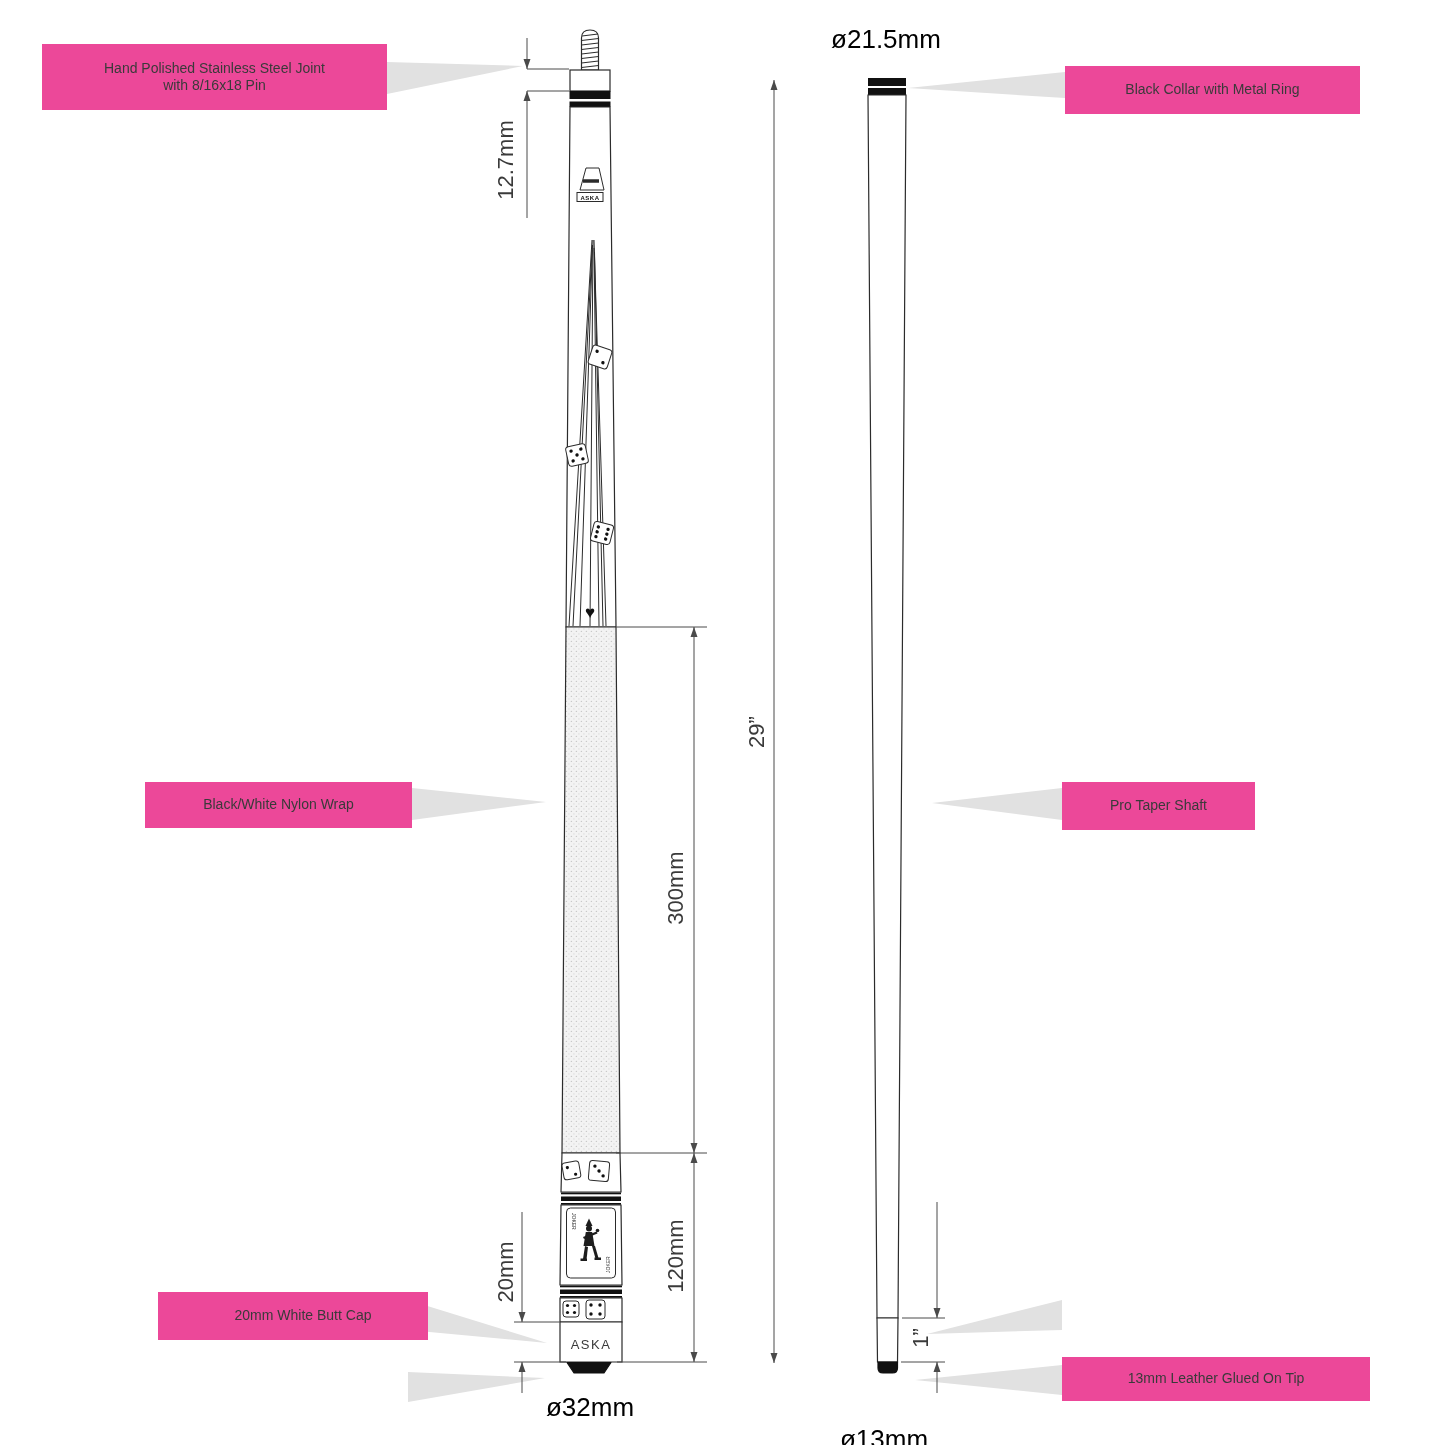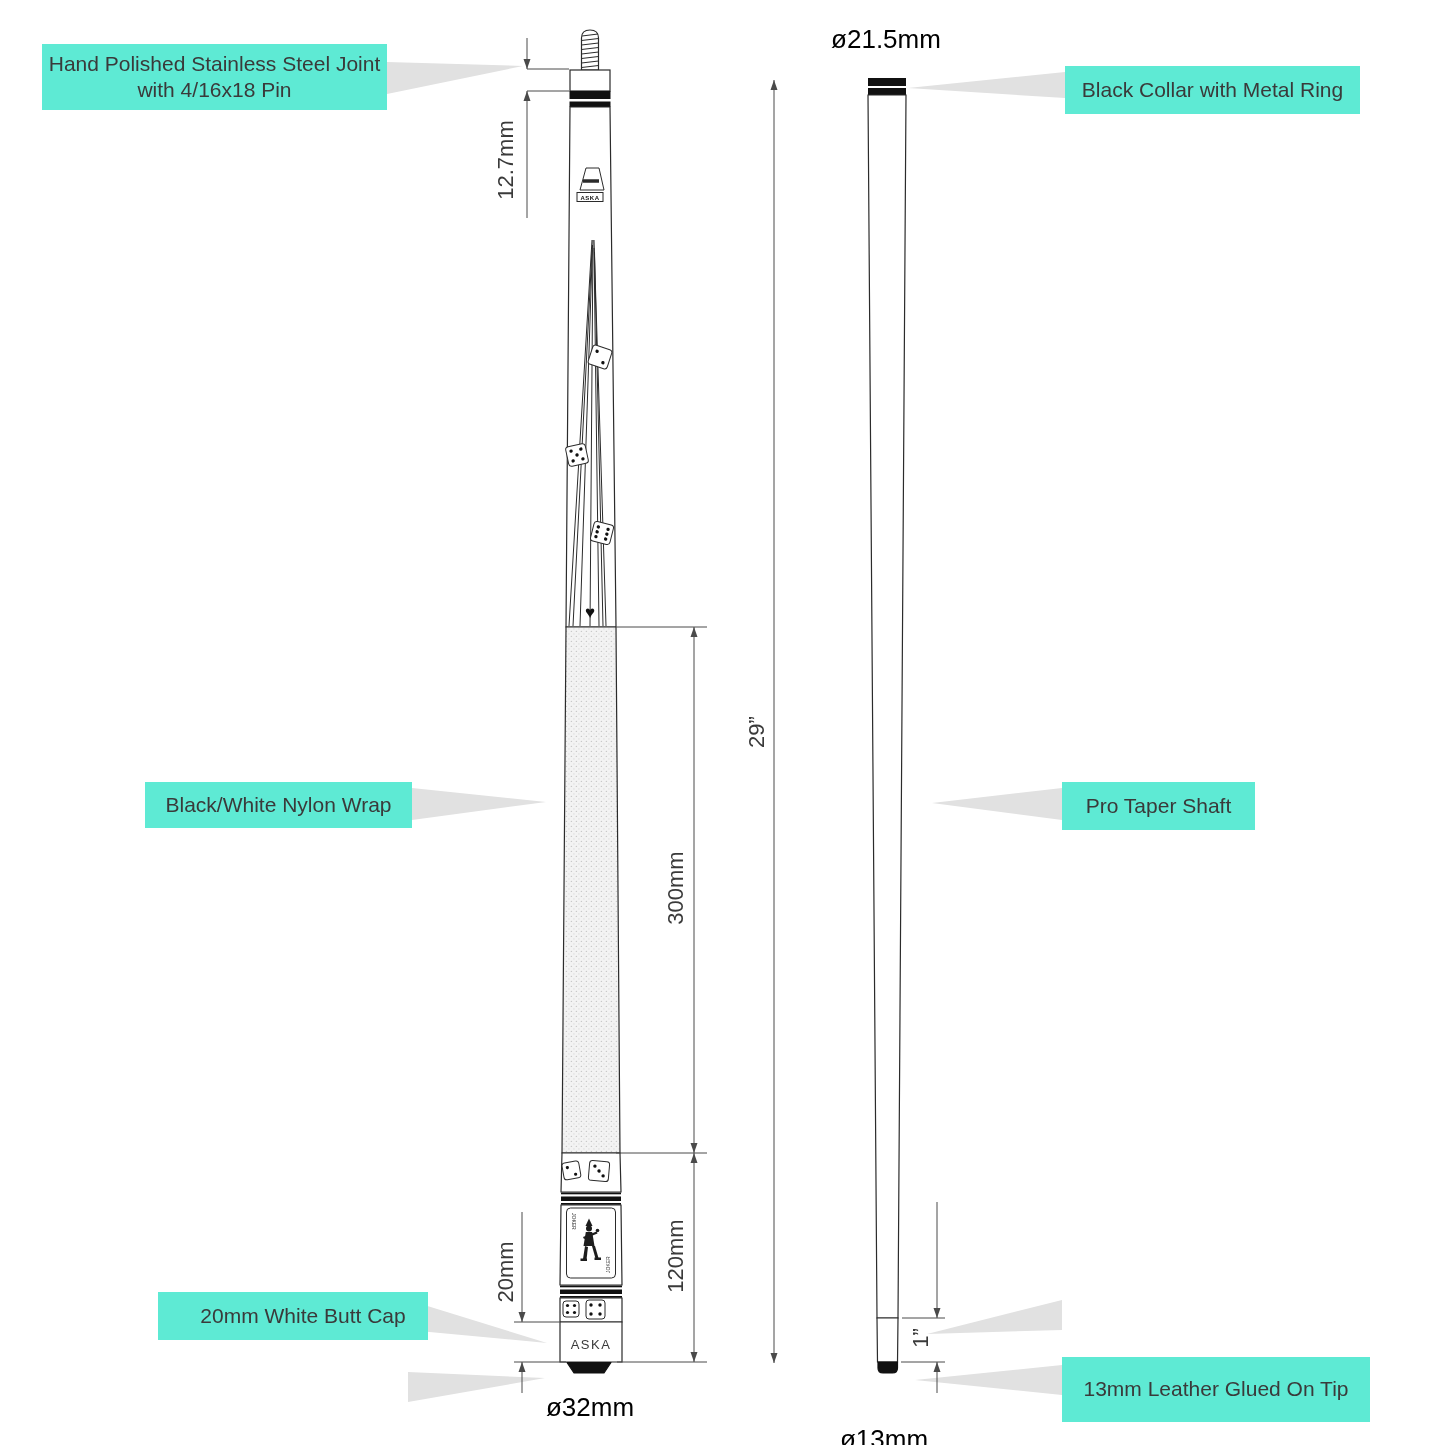"Hand Polished Stainless Steel Joint" .callout { background: #5eead4 -> #ec4899; font-size: 21px -> 14px }
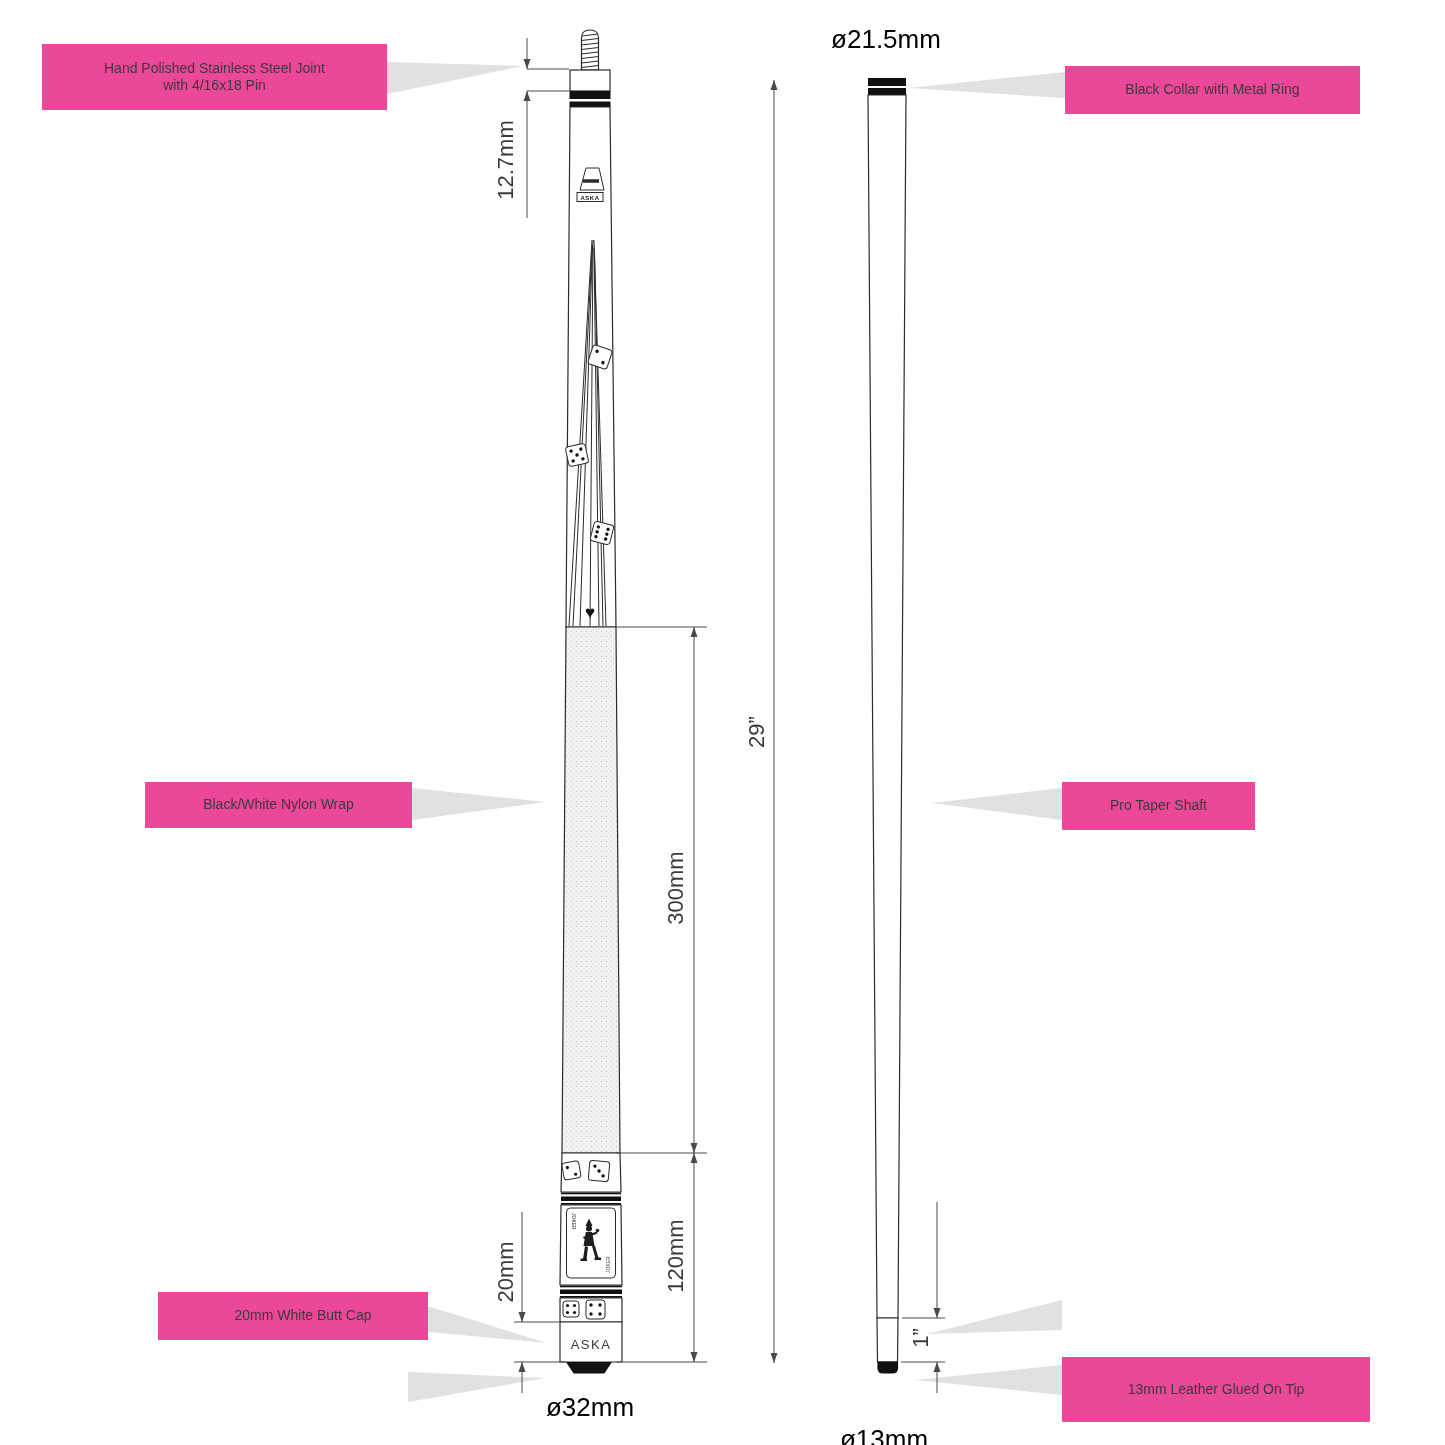"with 4/16x18 Pin" div { text: 4/16x18 -> 8/16x18 }
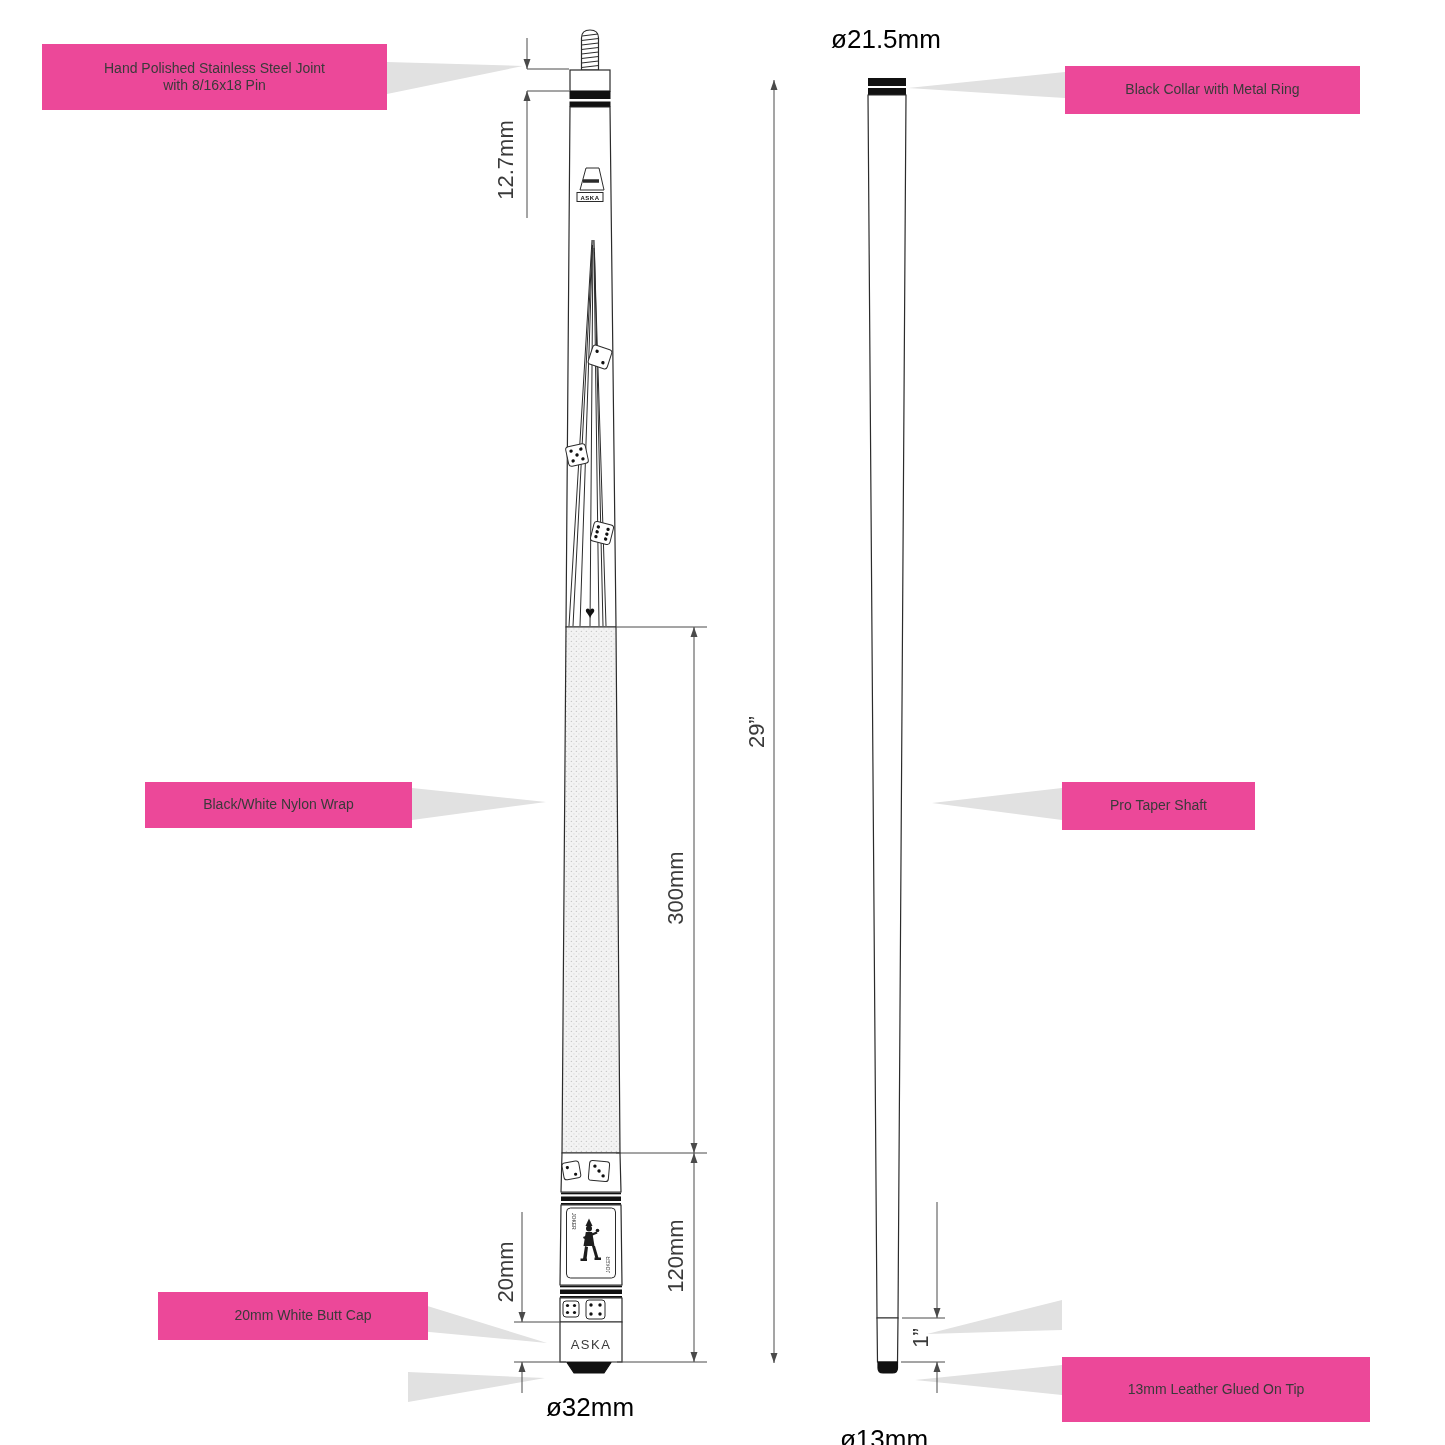"13mm Leather Glued On Tip" div.callout { height: 65px -> 44px }
